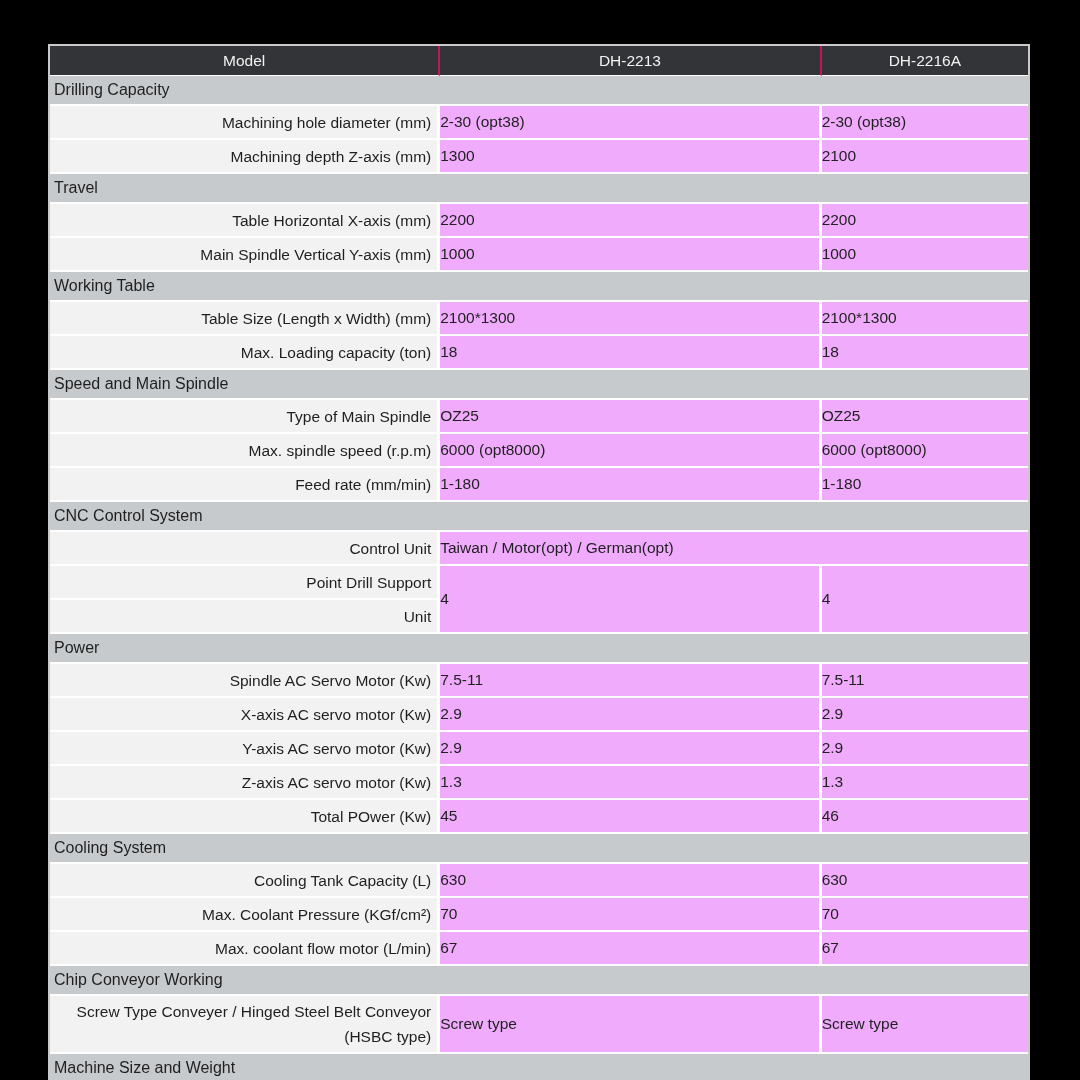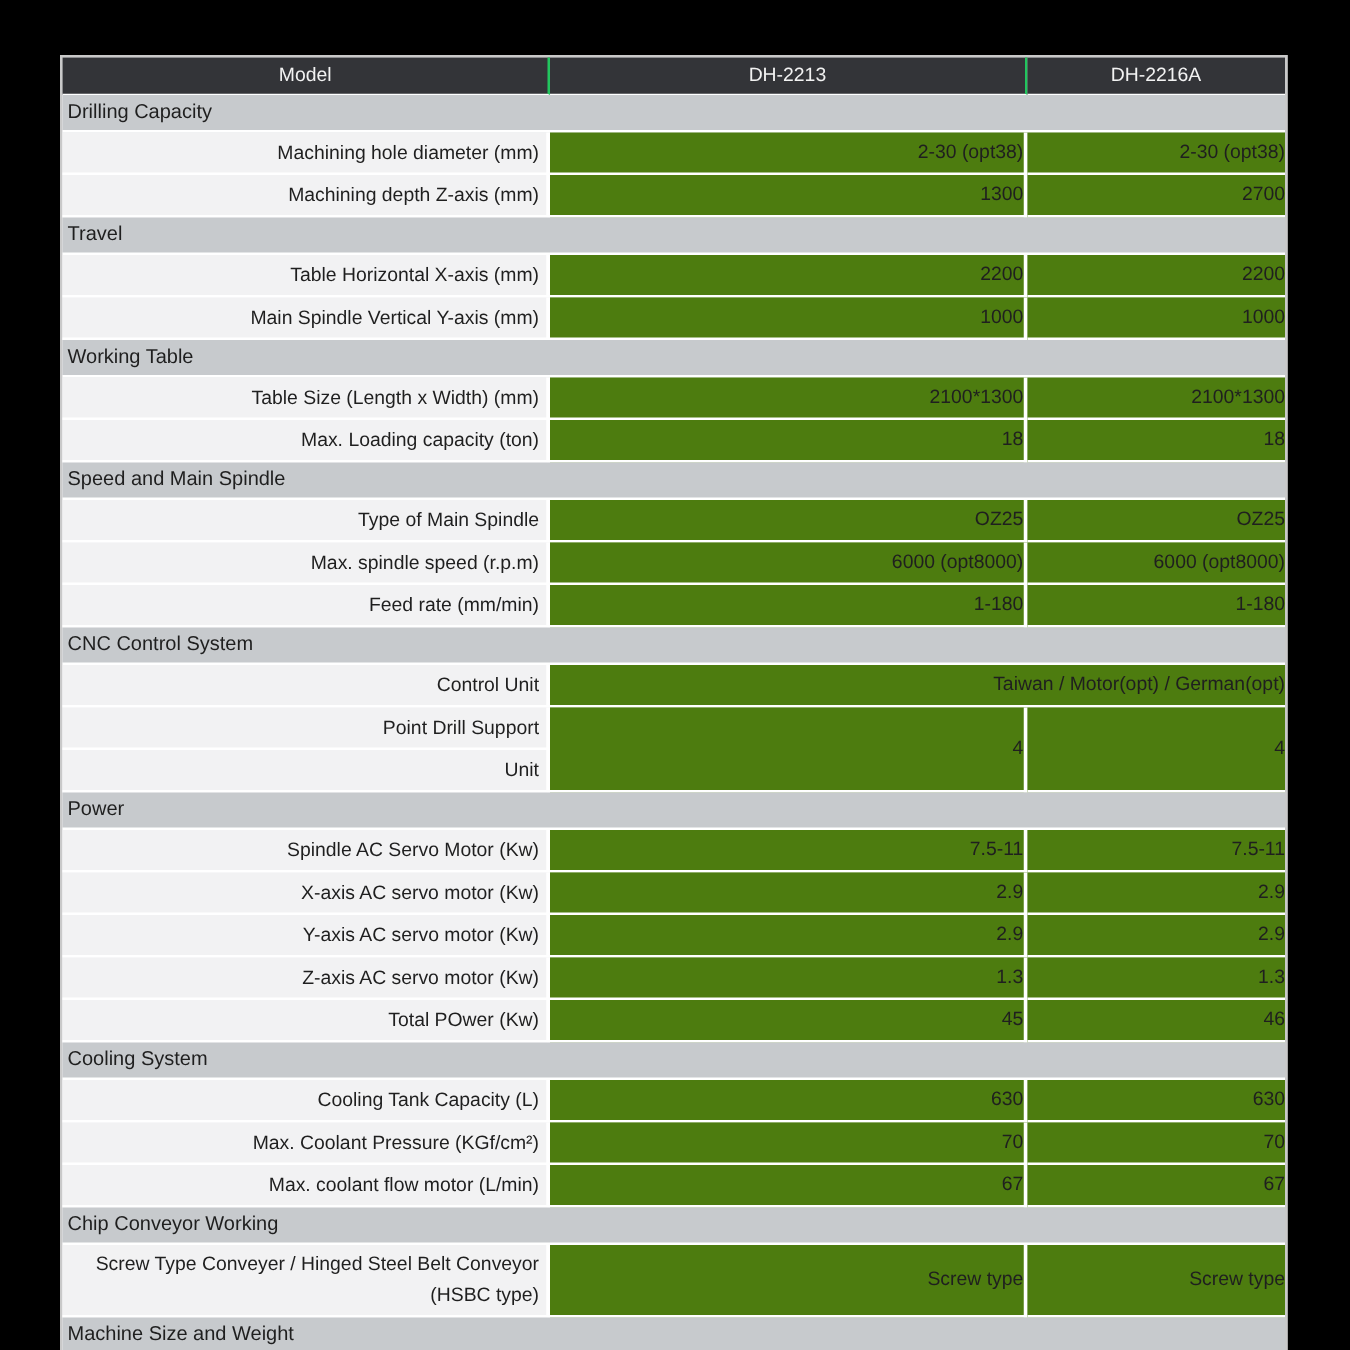"Model" th.divider-right { border-right: 2px solid #22c55e -> 2px solid #be185d }
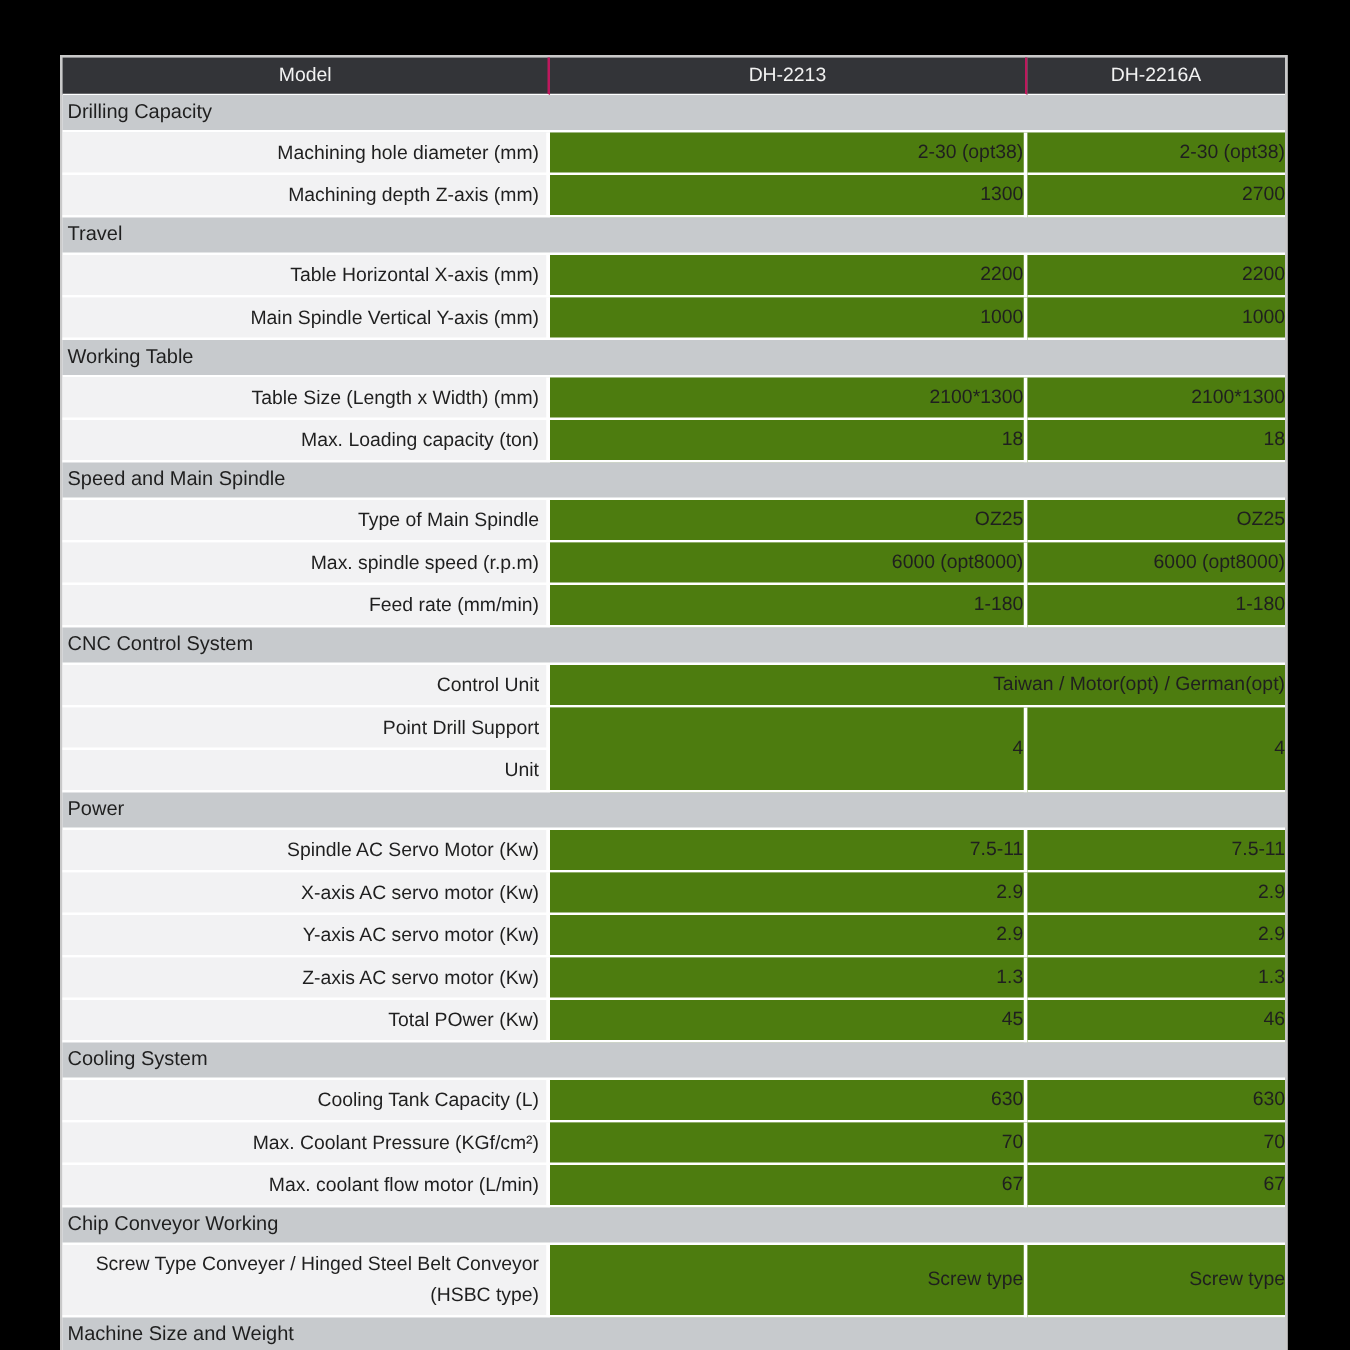"2-30 (opt38)" td.value-cell { background: #4d7c0f -> #f0abfc; text-align: right -> left }
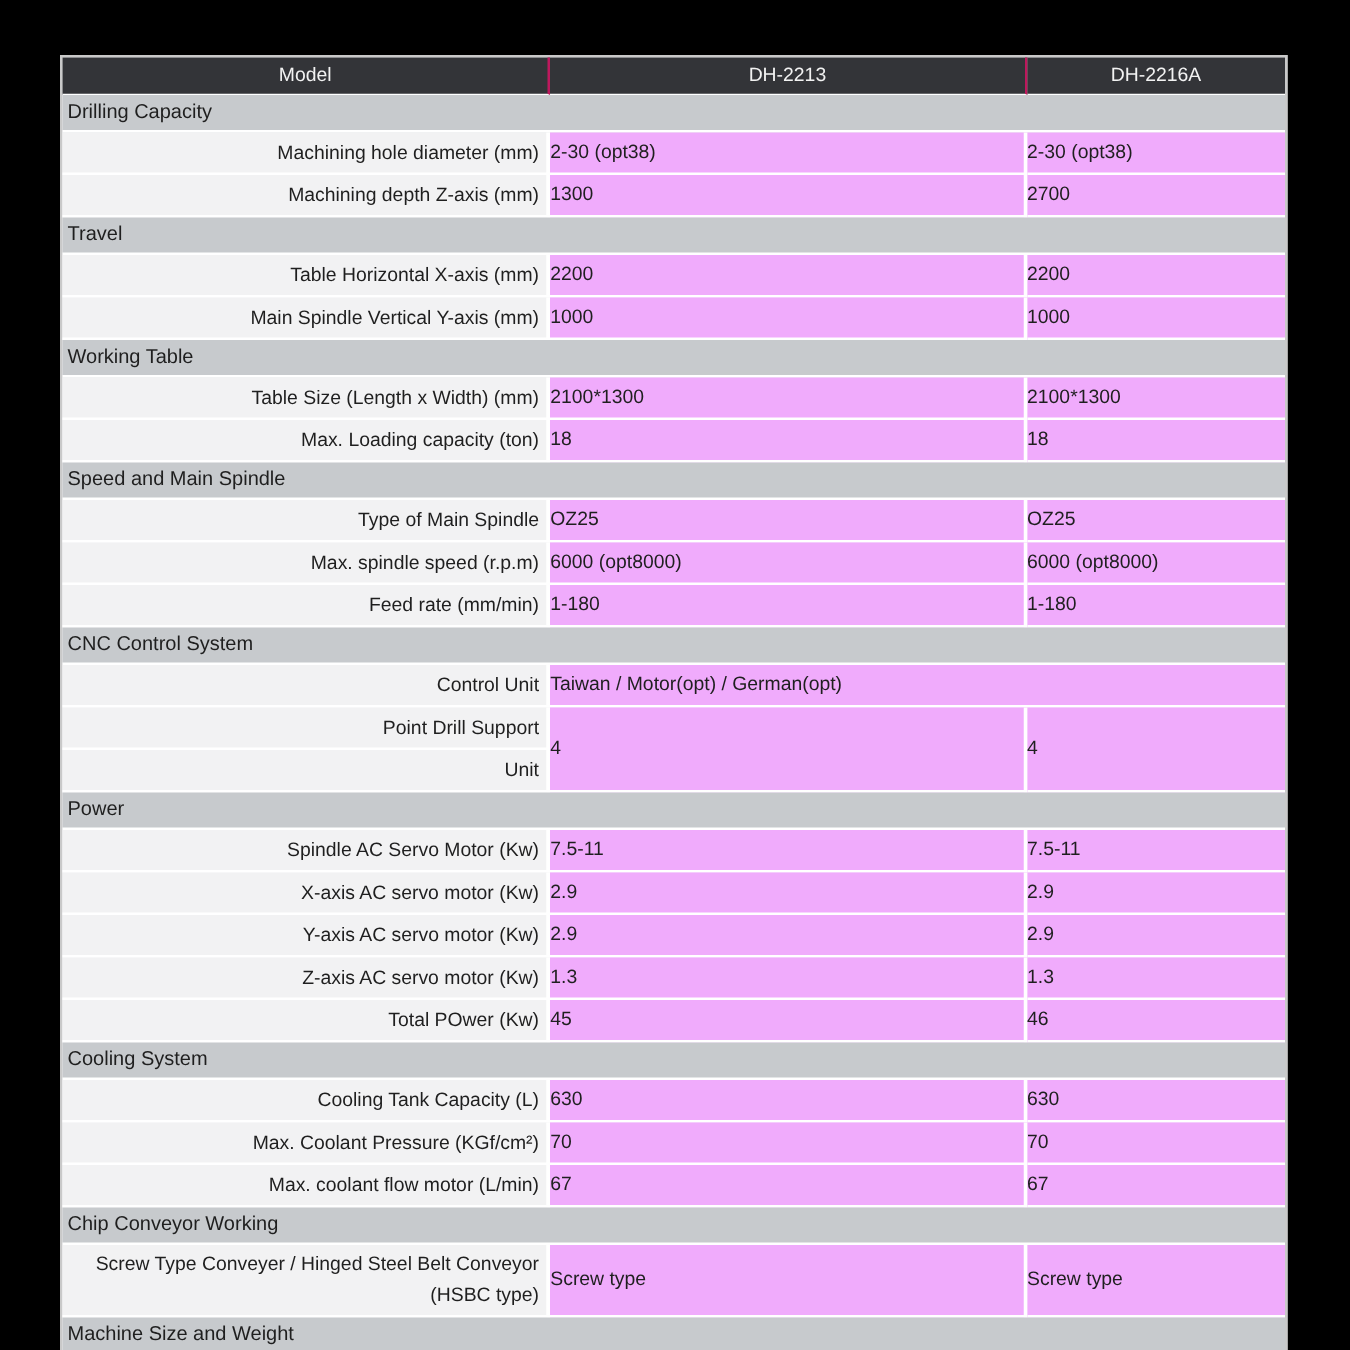"2700" td.value-cell { text: 2700 -> 2100 }
